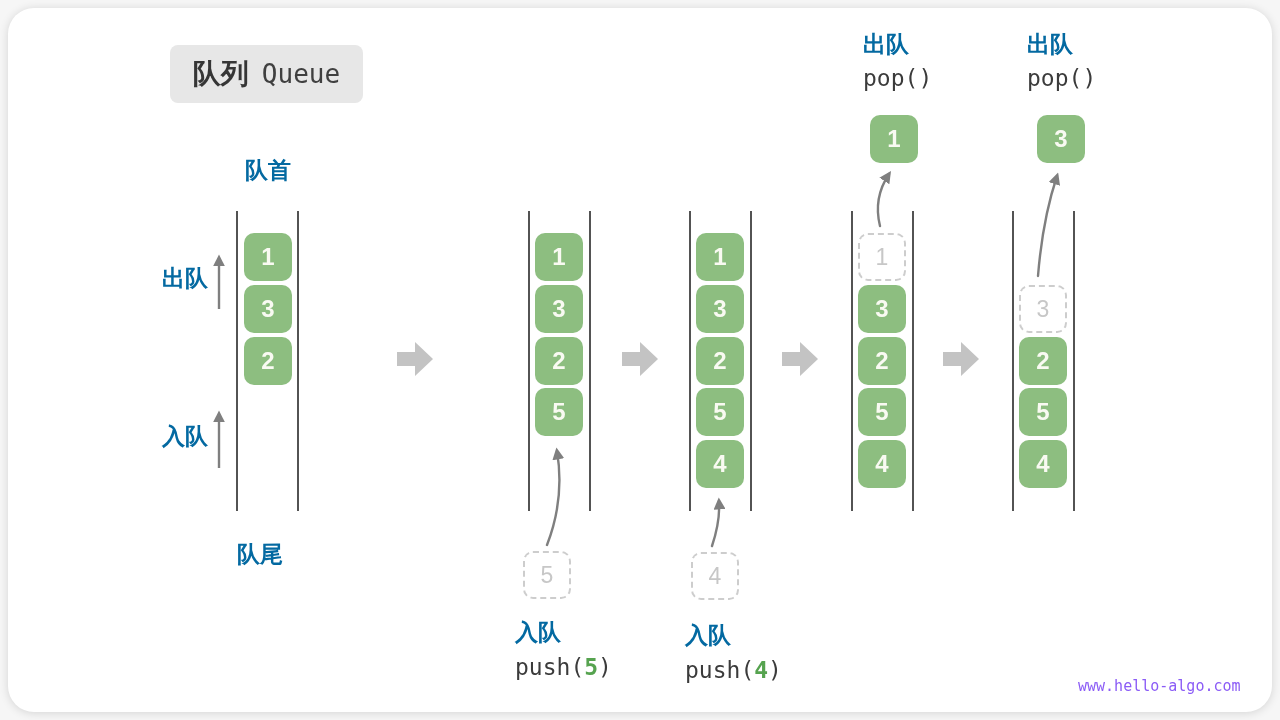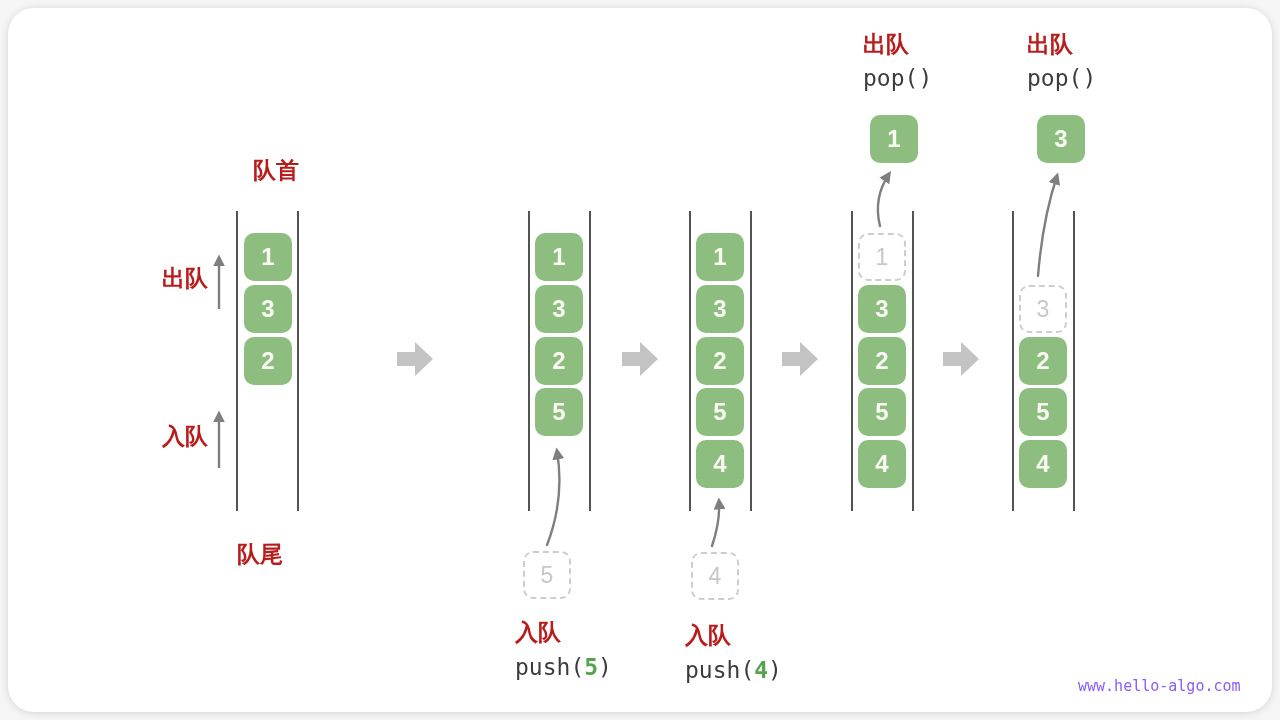"出队" .zh-label { color: #b91c1c -> #0369a1 }
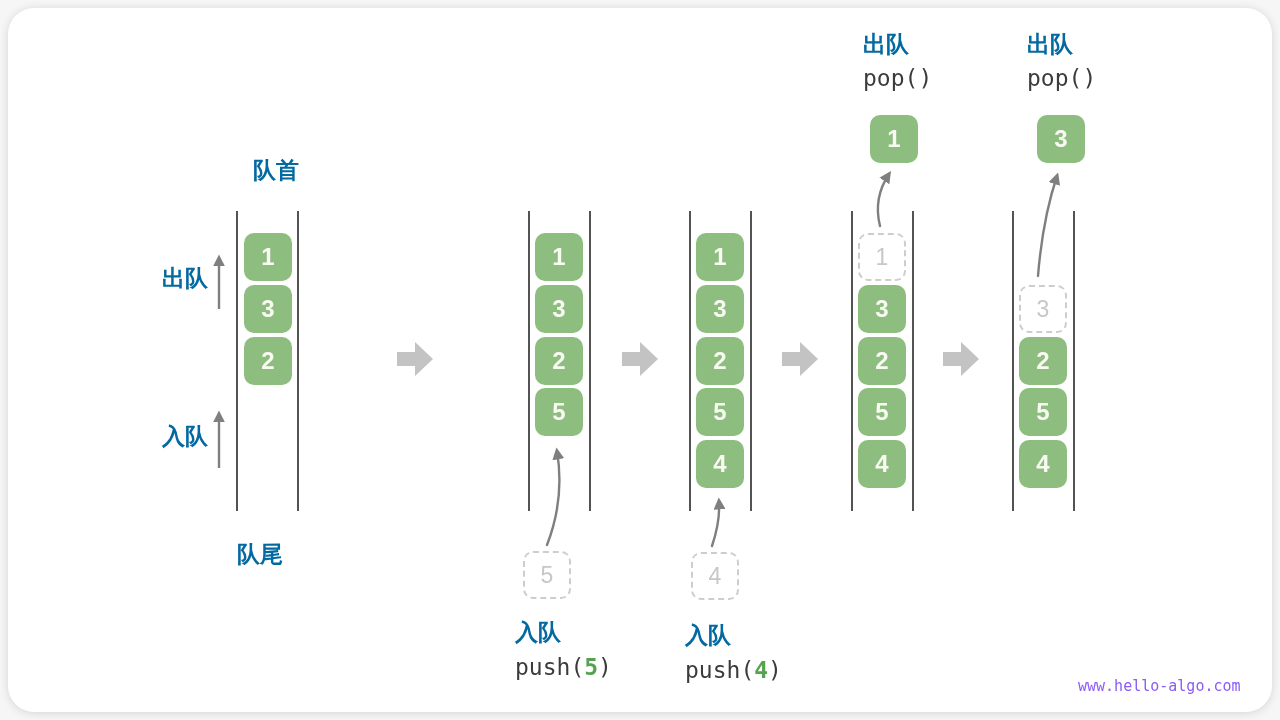"队列" div.title-box { html: none -> <div> <span>队列</span> <span>Queue</span> </div> }
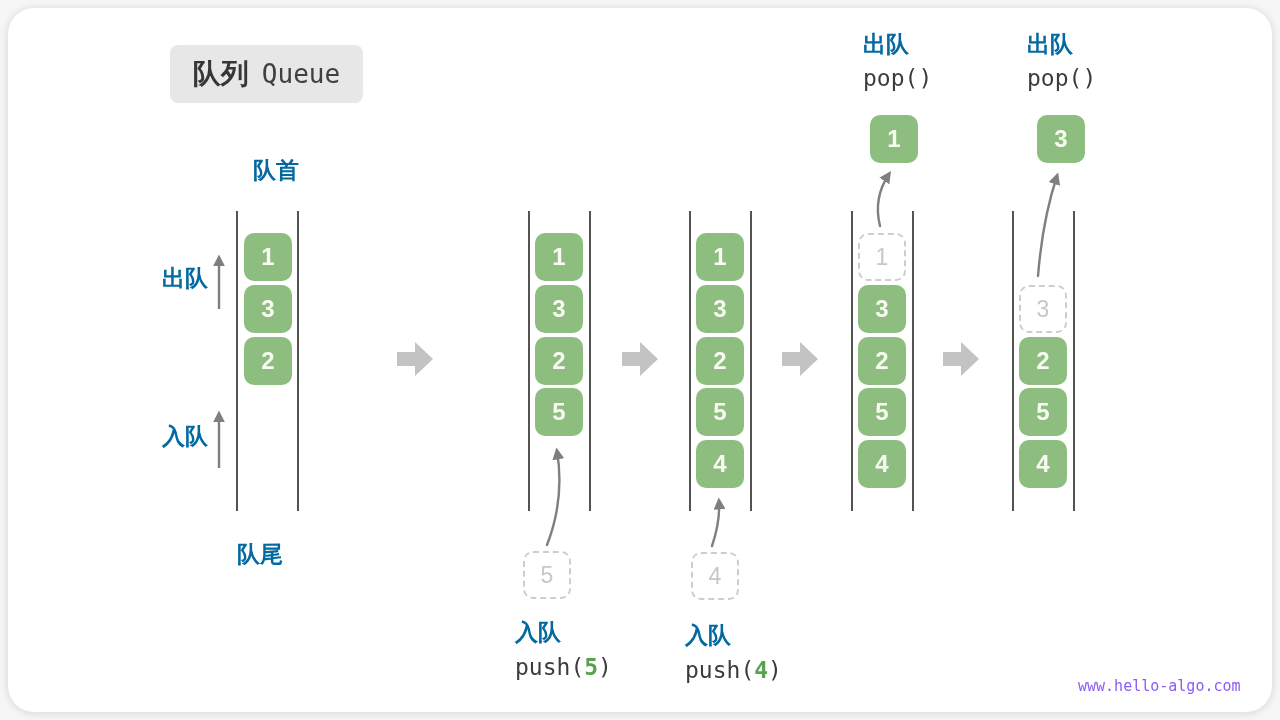"队首" div.zh-label { text-align: right -> center }
